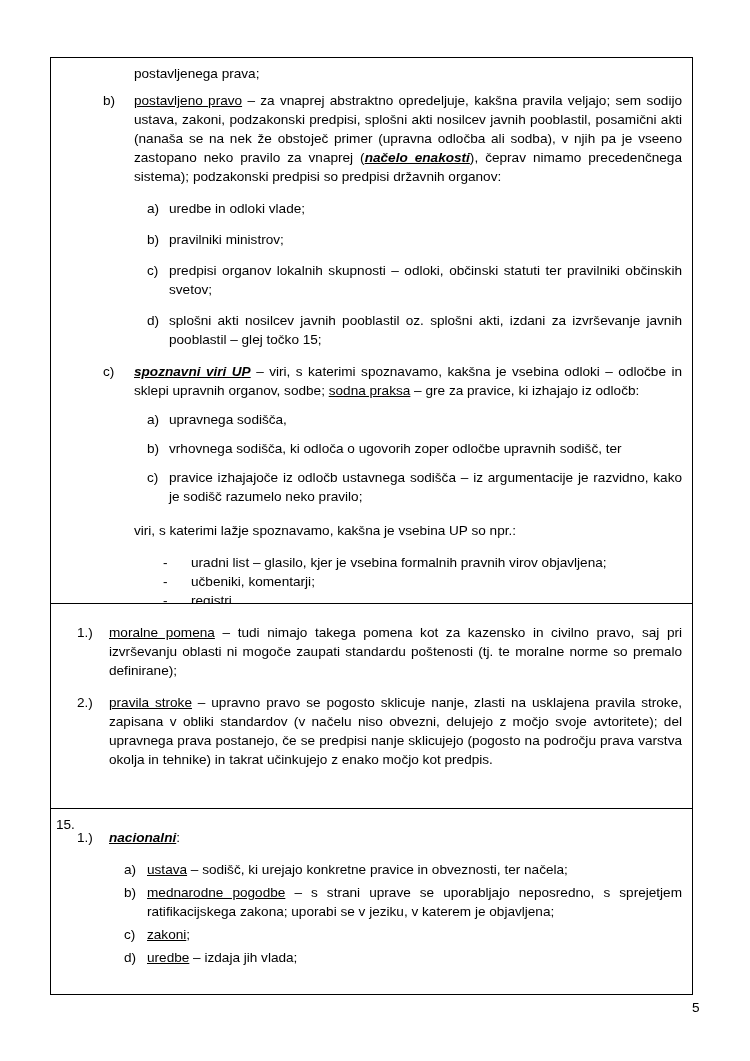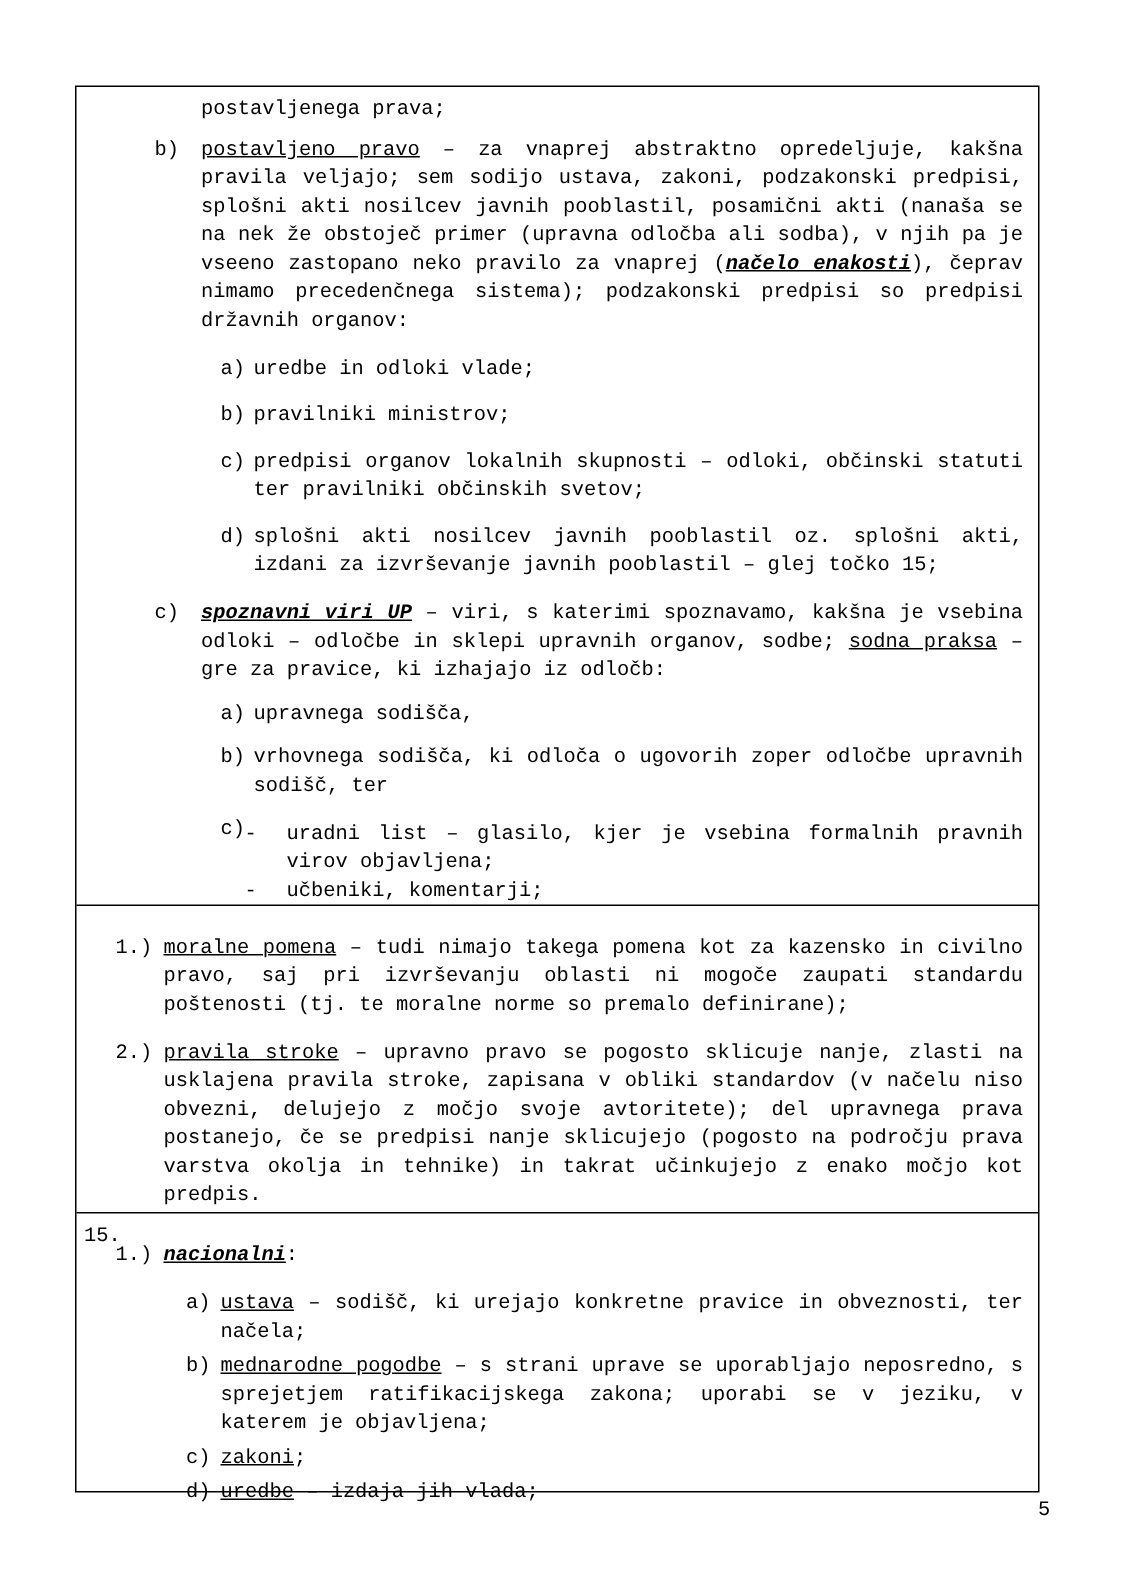"postavljenega prava;" .page { font-family: Liberation Mono, monospace -> Liberation Sans, sans-serif }
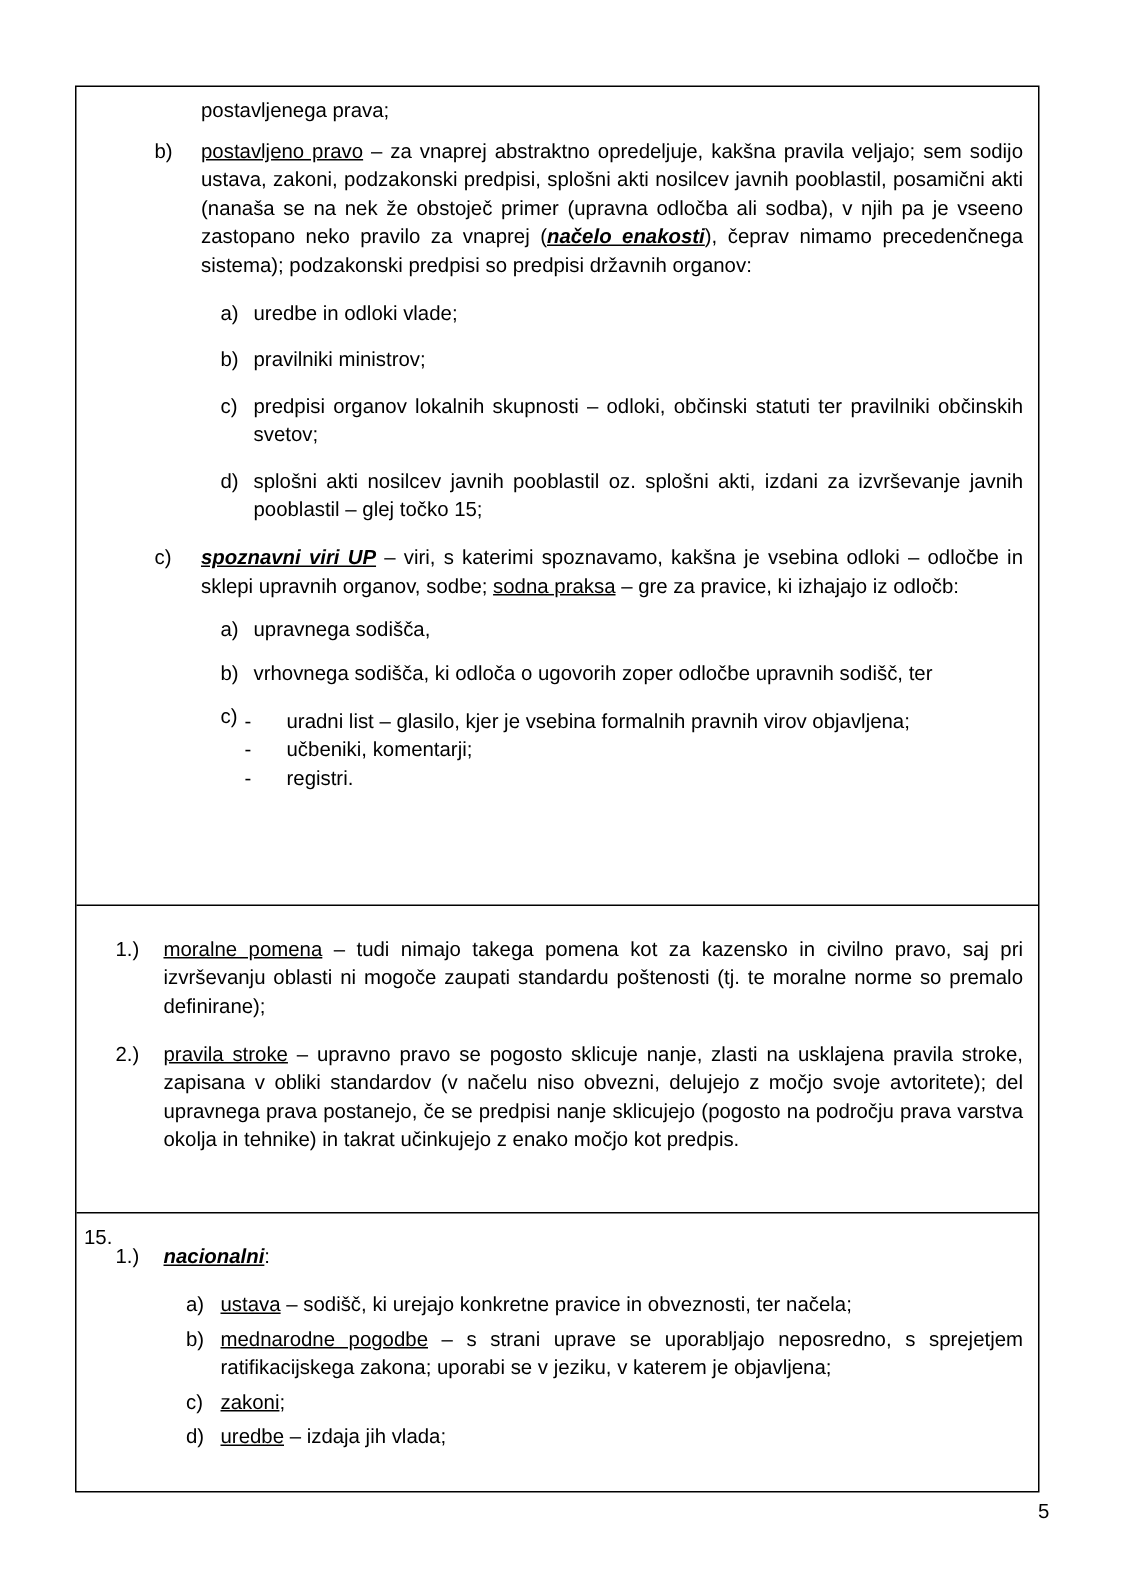"pravice izhajajoče iz odločb ustavnega" span { html: none -> <span>pravice izhajajoče iz odločb ustavnega sodišča – iz argumentacije je razvidno, kako je sodišč razumelo neko pravilo;</span> }
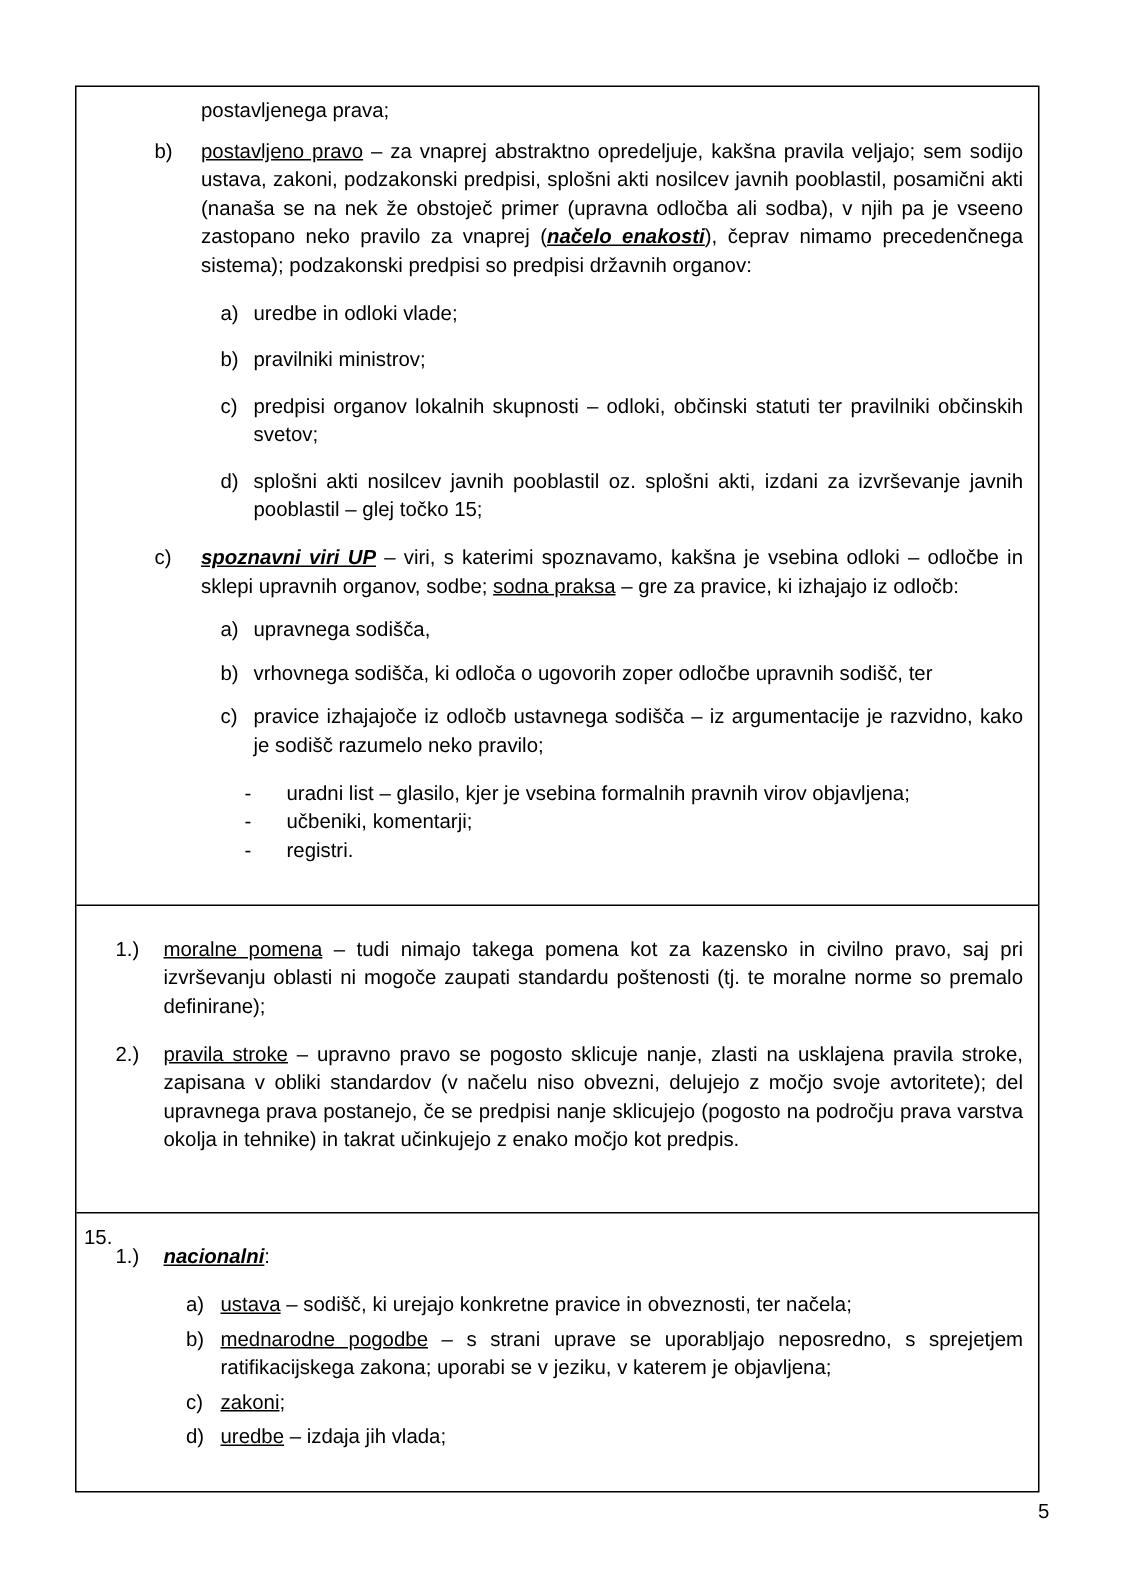"viri, s katerimi lažje spoznavamo," div.viri { html: none -> <div>viri, s katerimi lažje spoznavamo, kakšna je vsebina UP so npr.:</div> }
